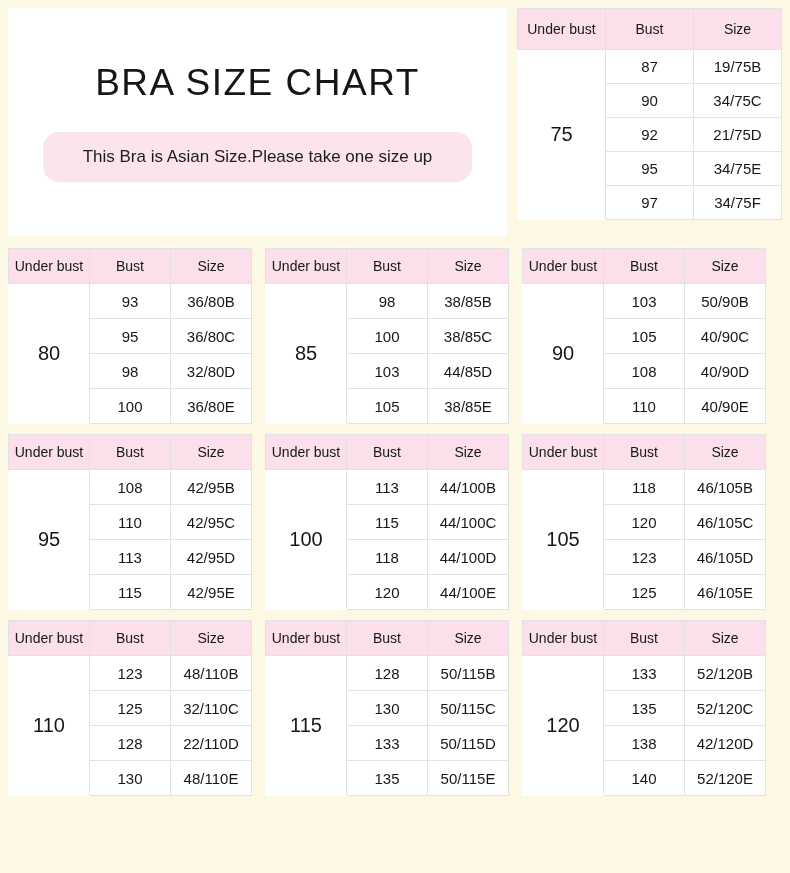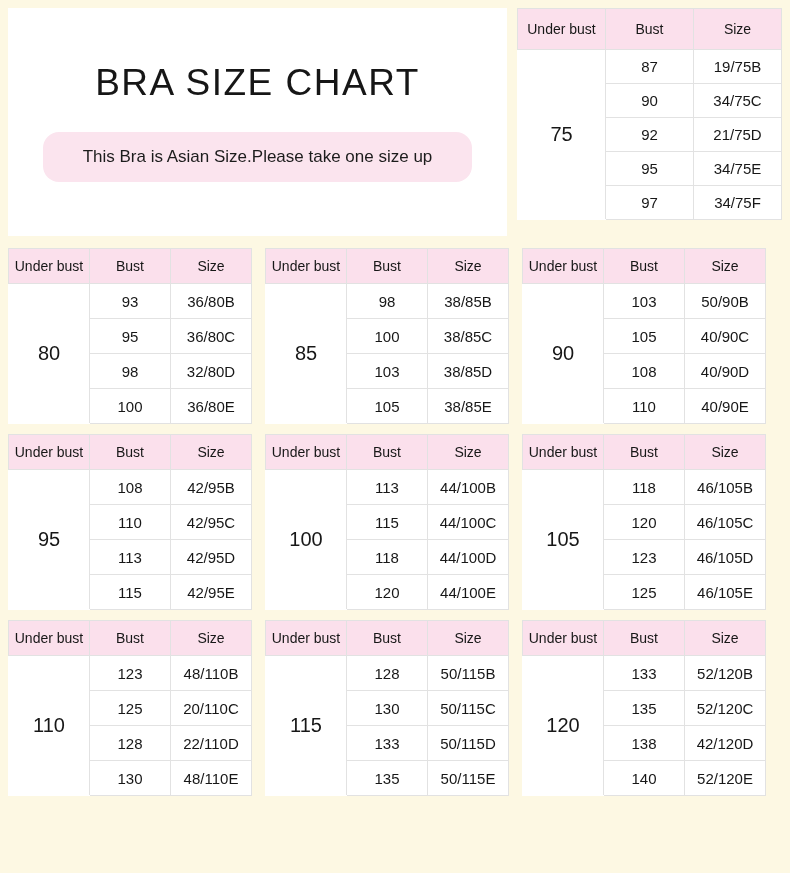"38/85D" td { text: 38/85D -> 44/85D }
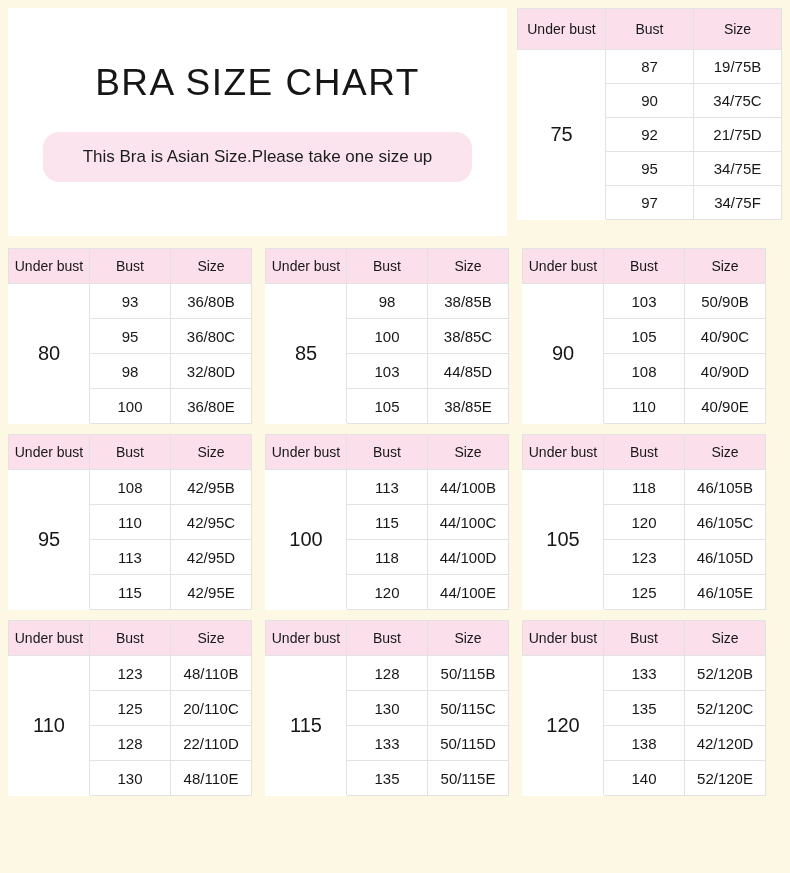"20/110C" td { text: 20/110C -> 32/110C }
